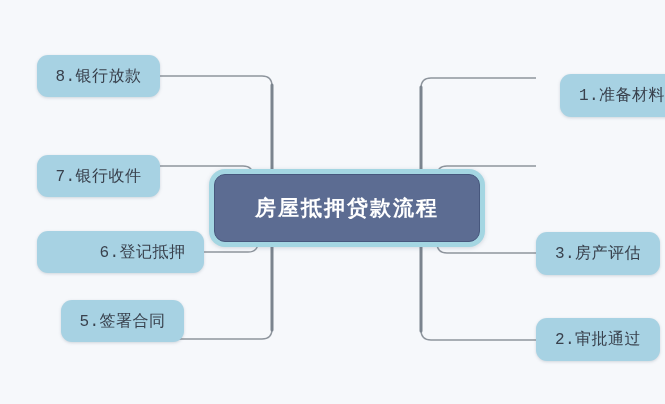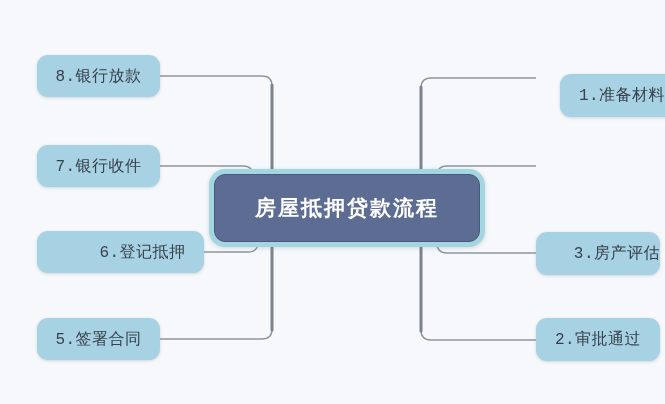"7.银行收件" div.node { top: 145px -> 155px }
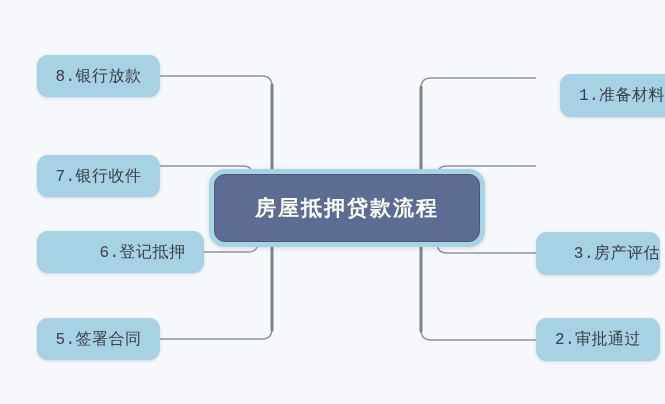"3.房产评估" div.node { justify-content: flex-end -> none }
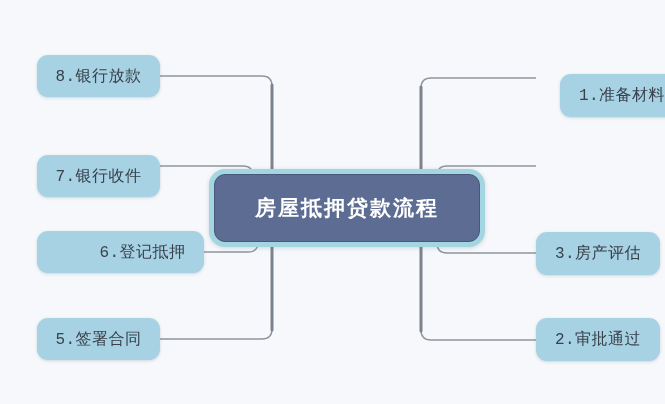"5.签署合同" div.node { margin-left: none -> 24px; top: 318px -> 300px }
